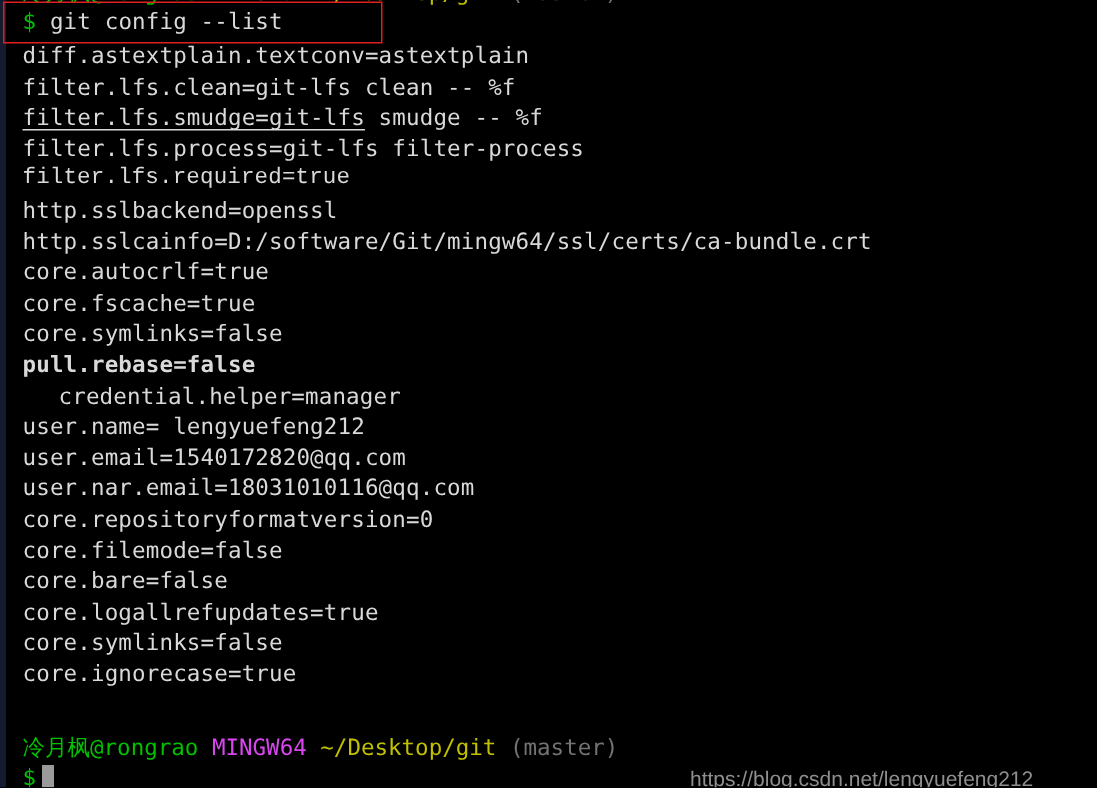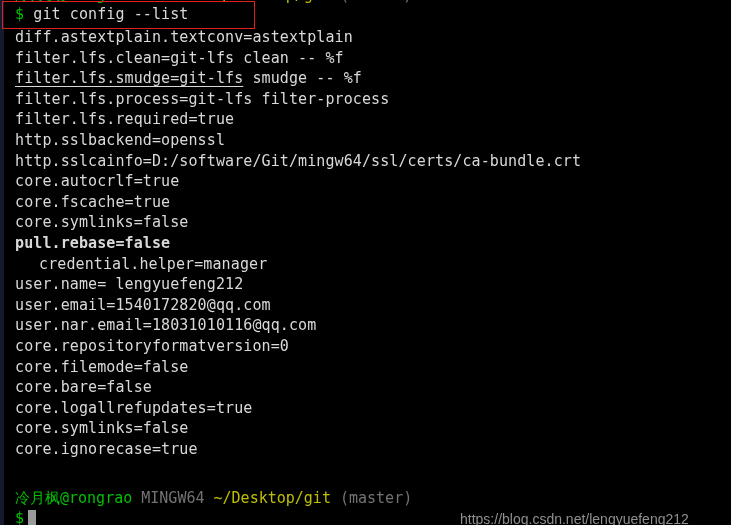"filter.lfs.required=true" div.line { font-family: none -> Liberation Mono, monospace }
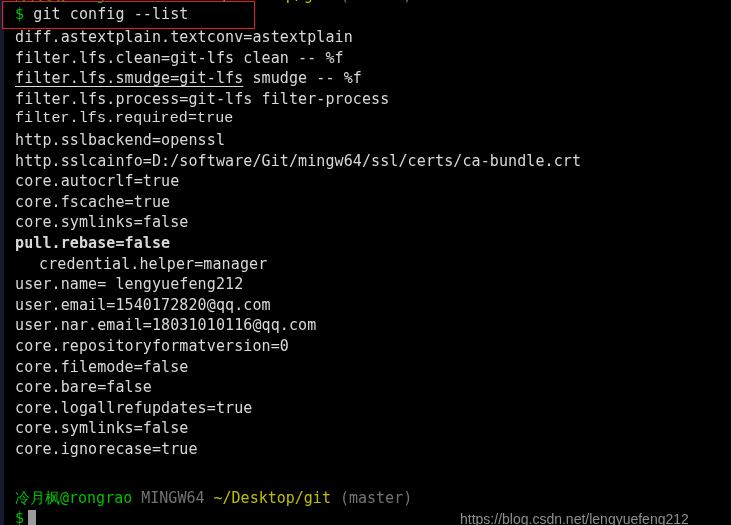"MINGW64" .c-magenta { color: #737373 -> #d946ef }
